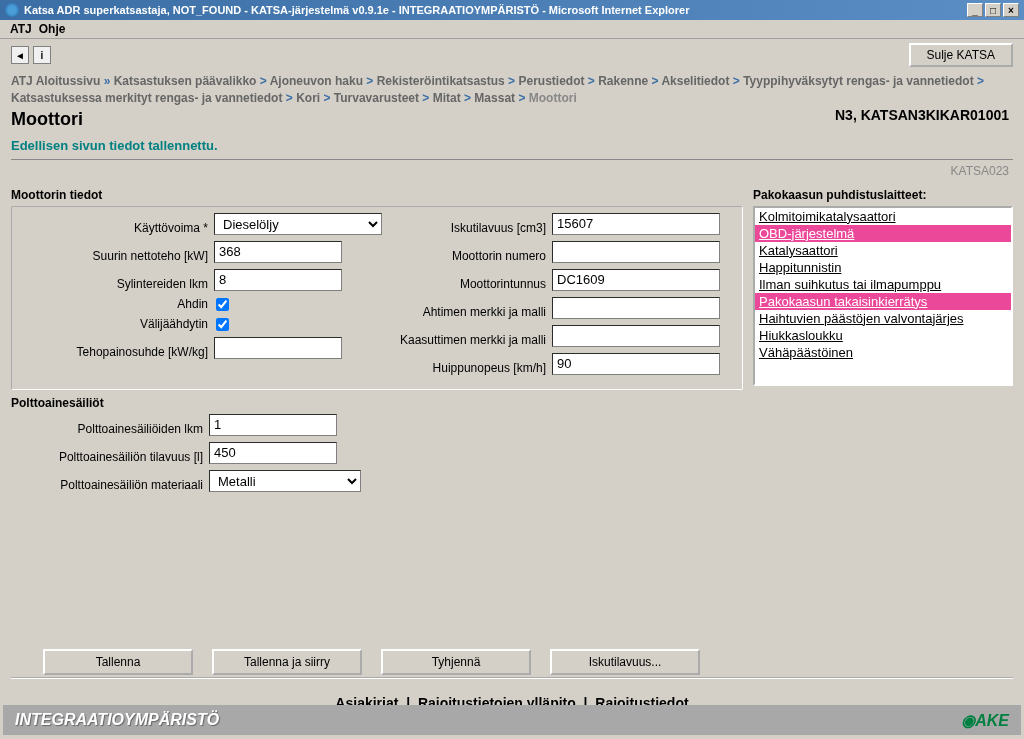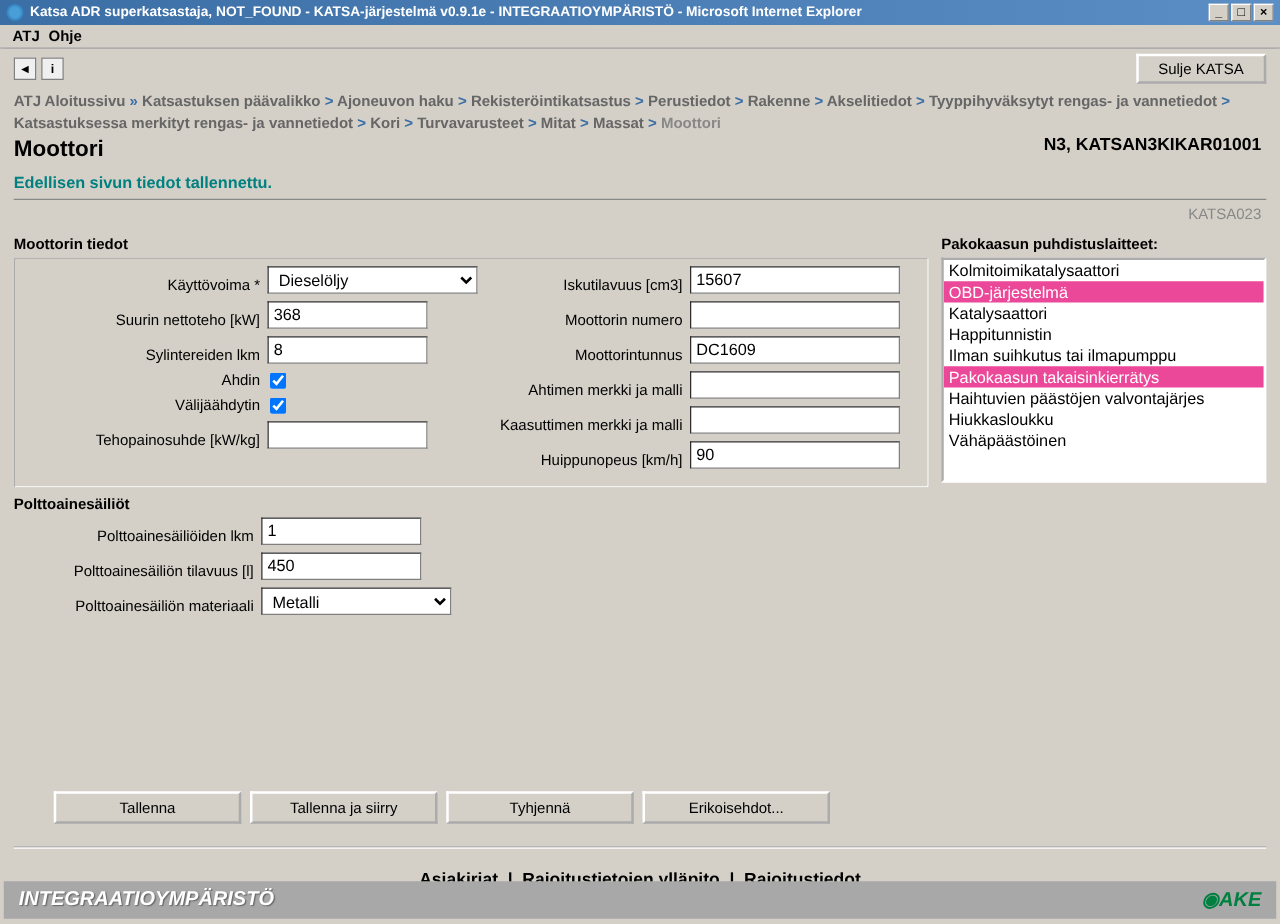"Kolmitoimikatalysaattori" .listbox-item { text-decoration: none -> underline }
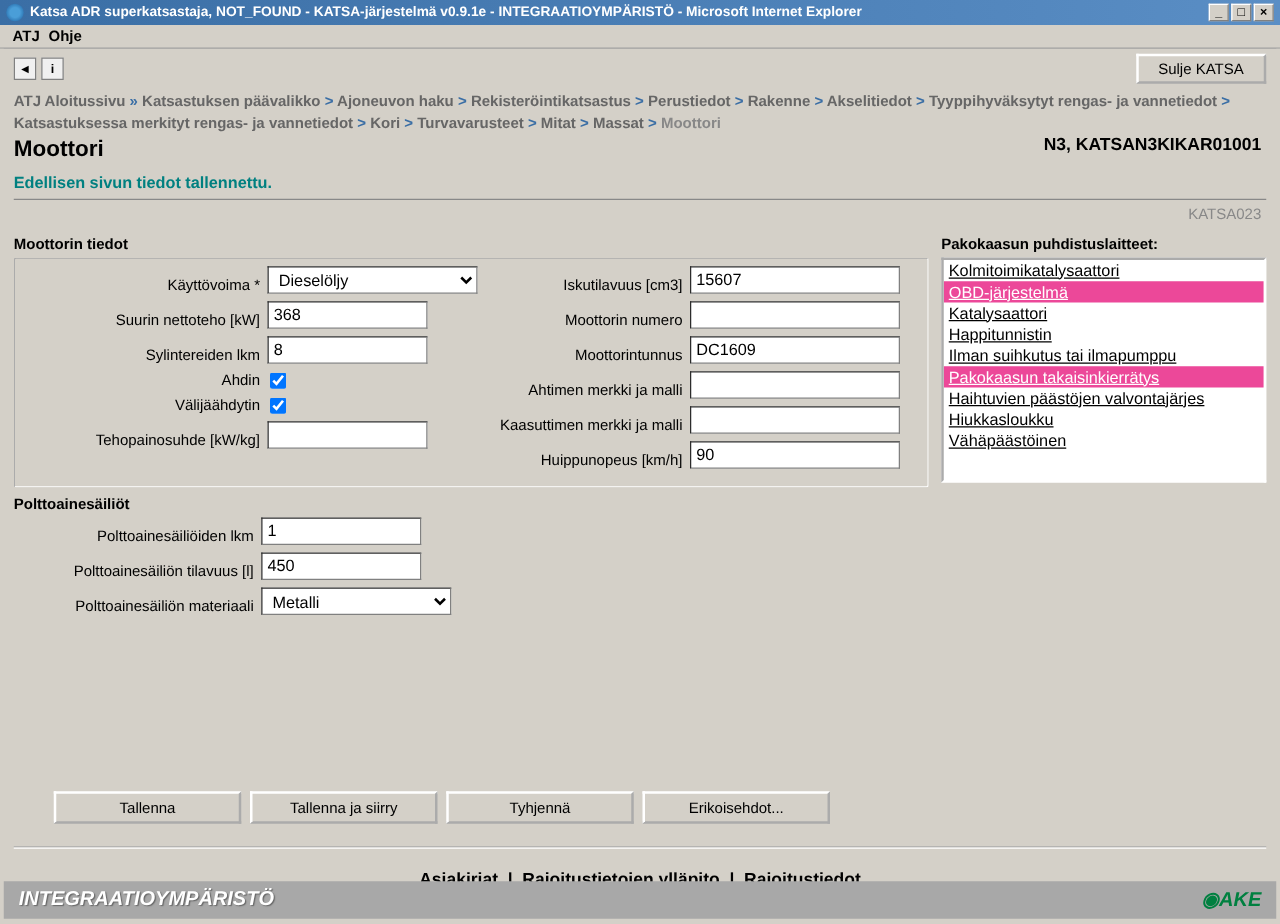"Tallenna" .bottom-buttons { bottom: 76px -> 60px; gap: 7px -> 19px }
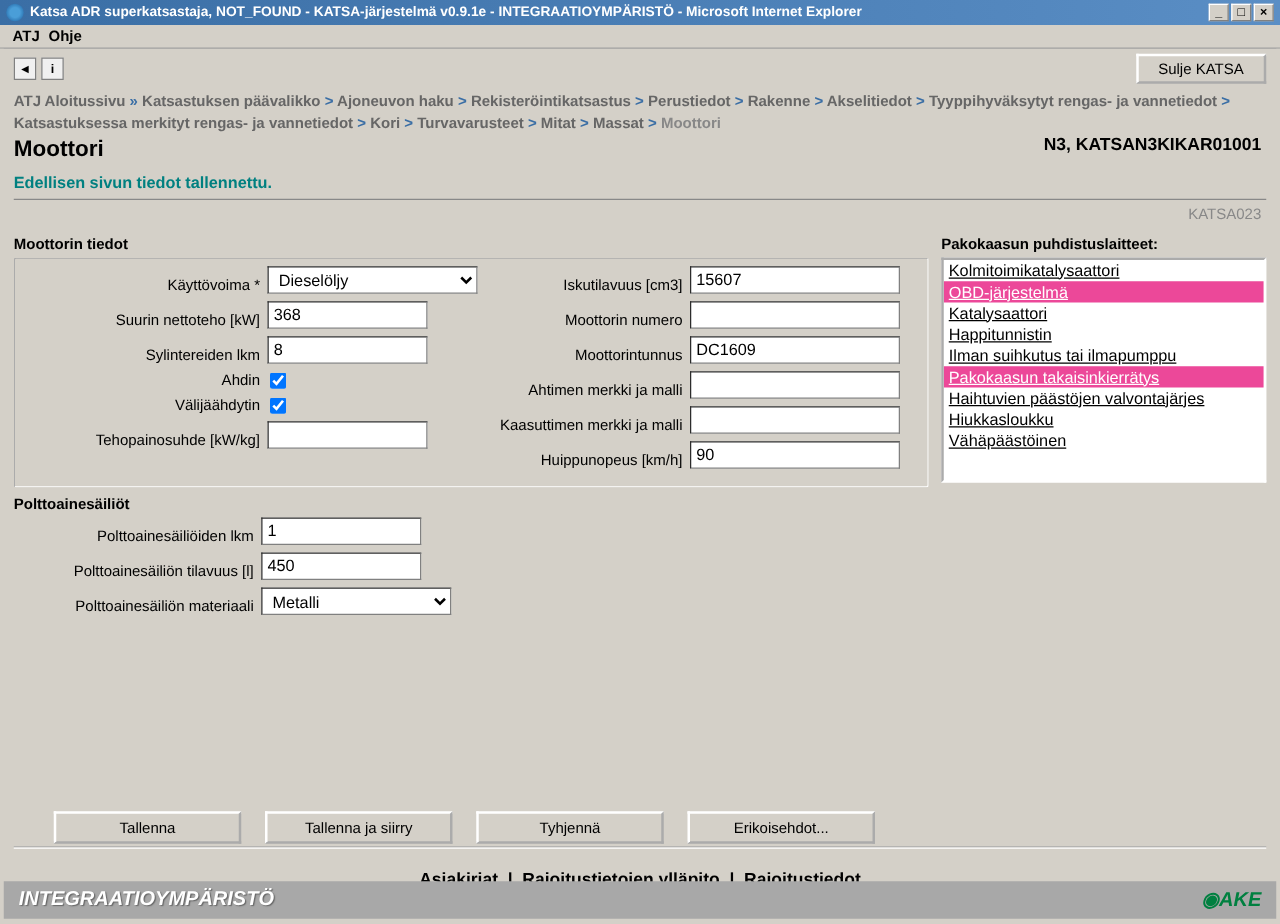"Erikoisehdot..." button.btn { text: Erikoisehdot -> Iskutilavuus }
